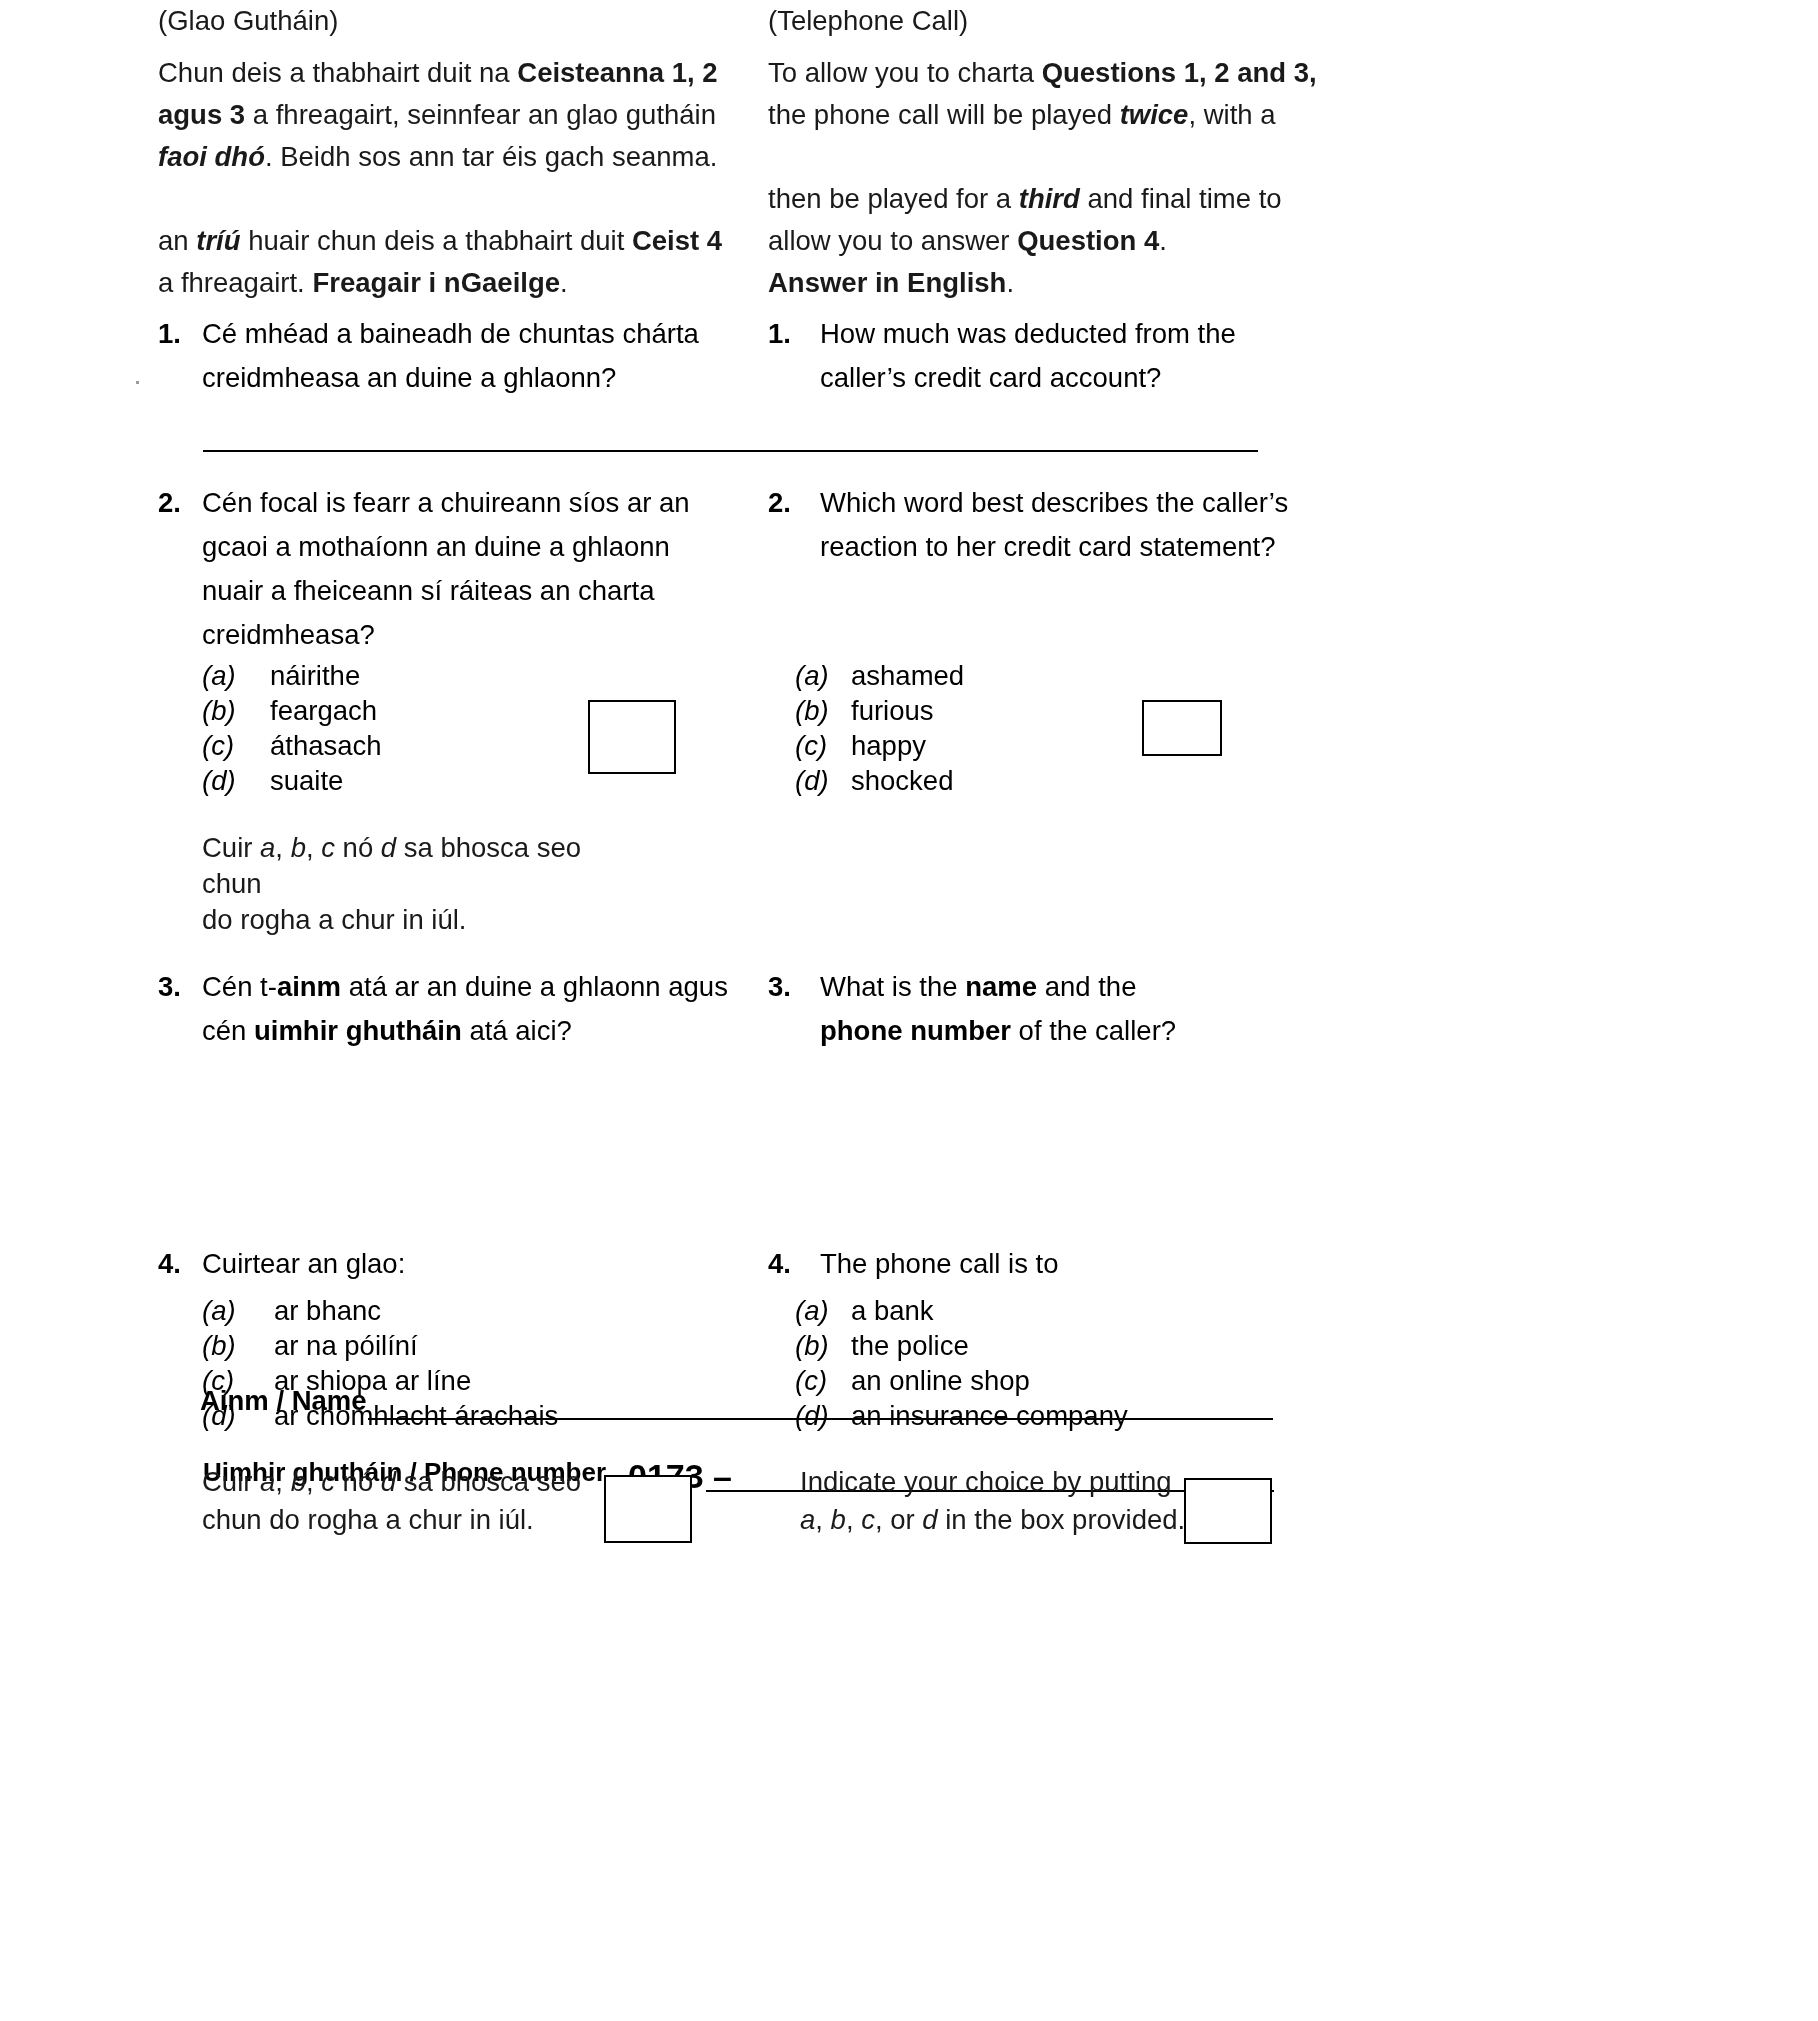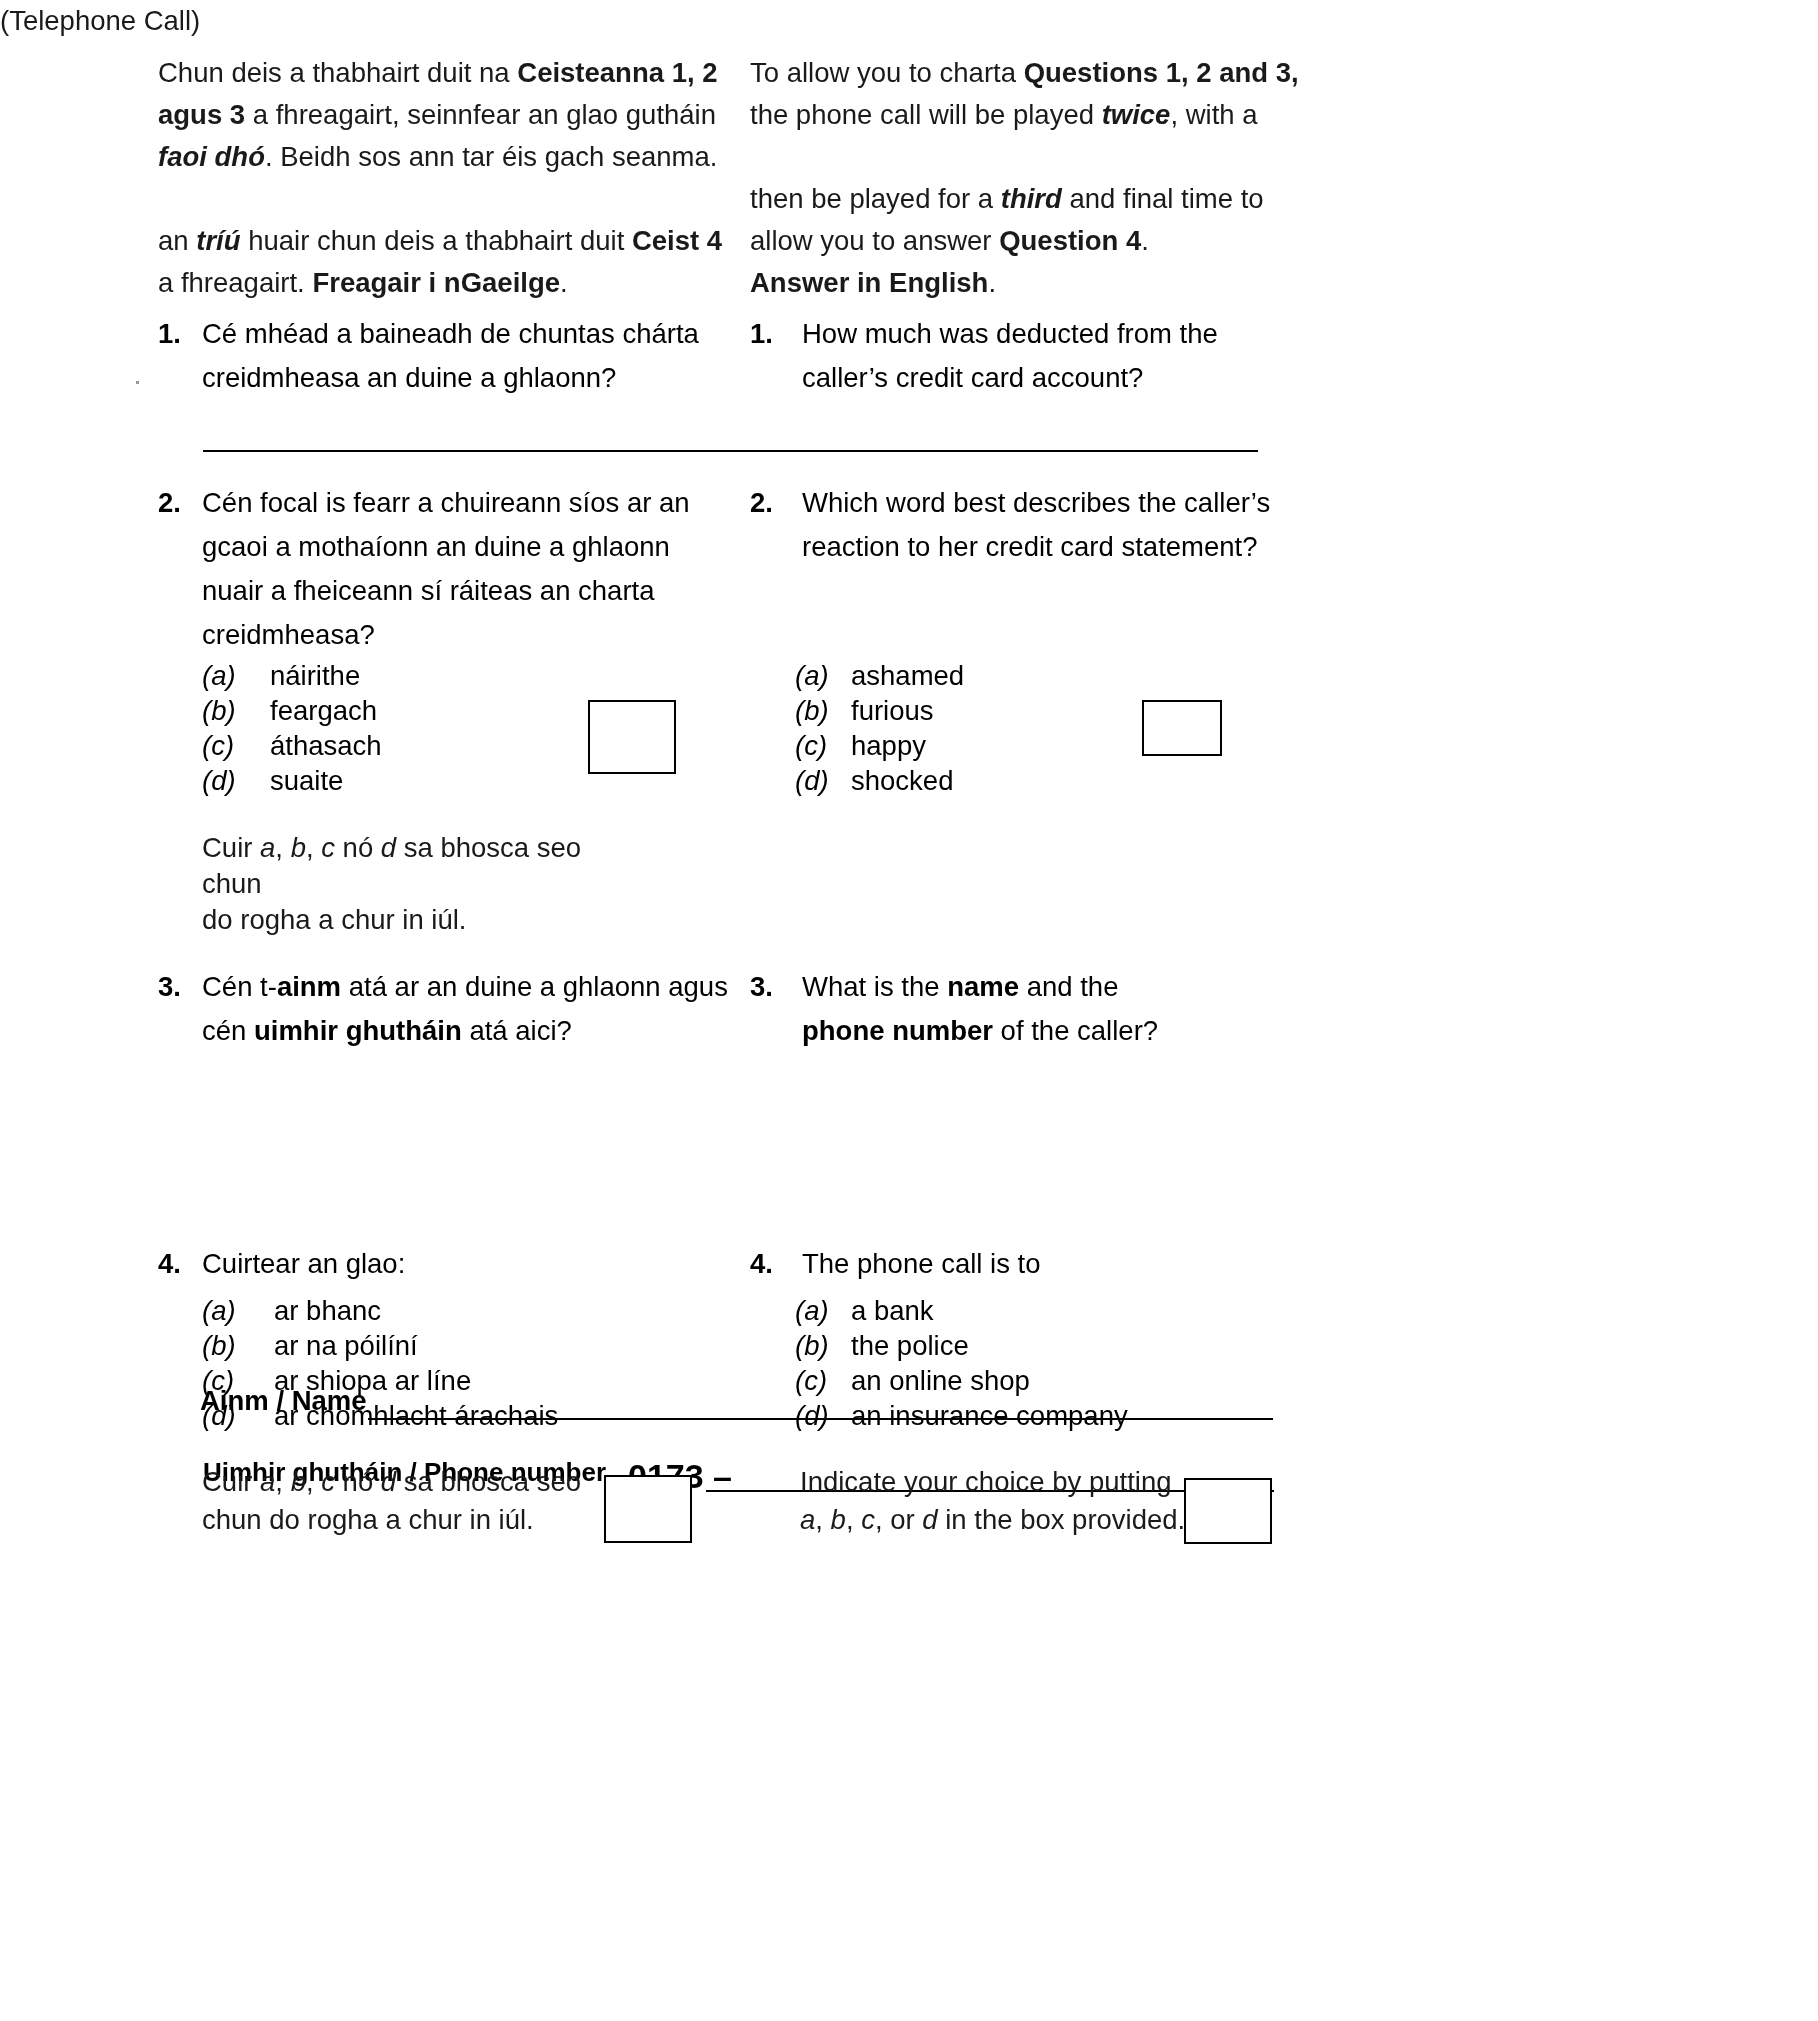"(Glao Gutháin)" div.col-left { html: none -> <div> <div>(Glao Gutháin)</div> </div> }
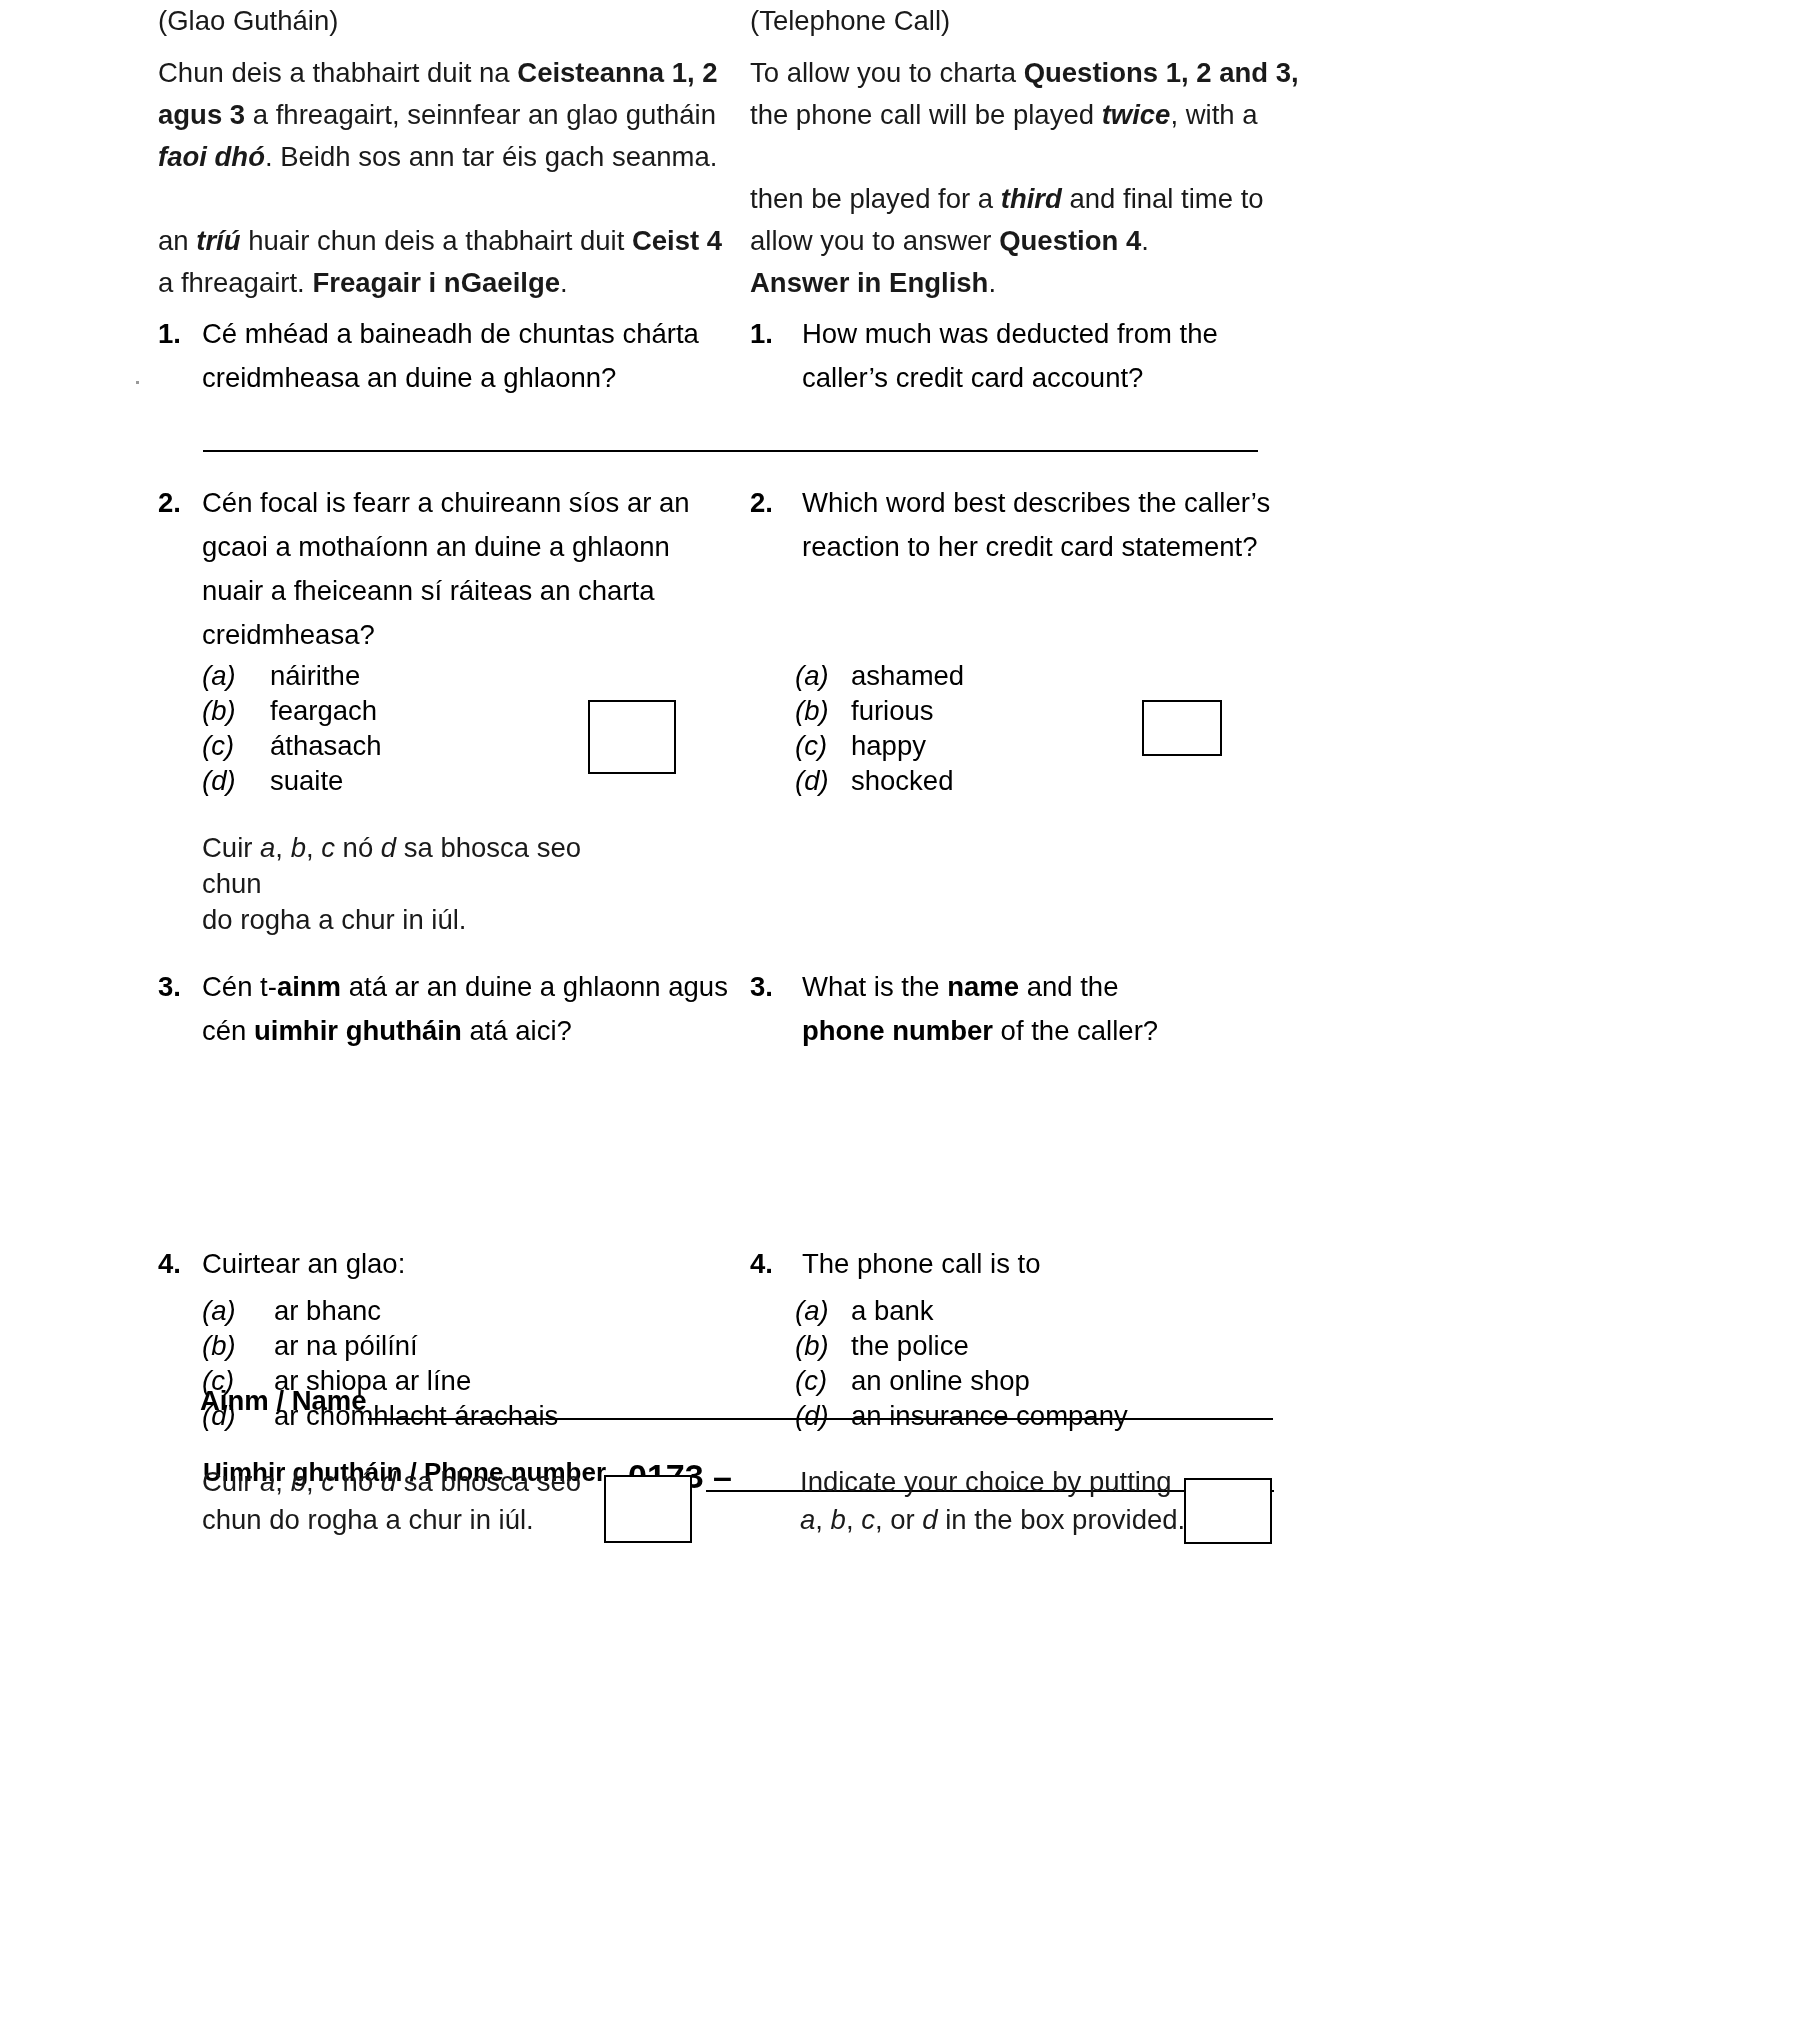"(Telephone Call)" .col-right { margin-left: 0px -> 18px }
